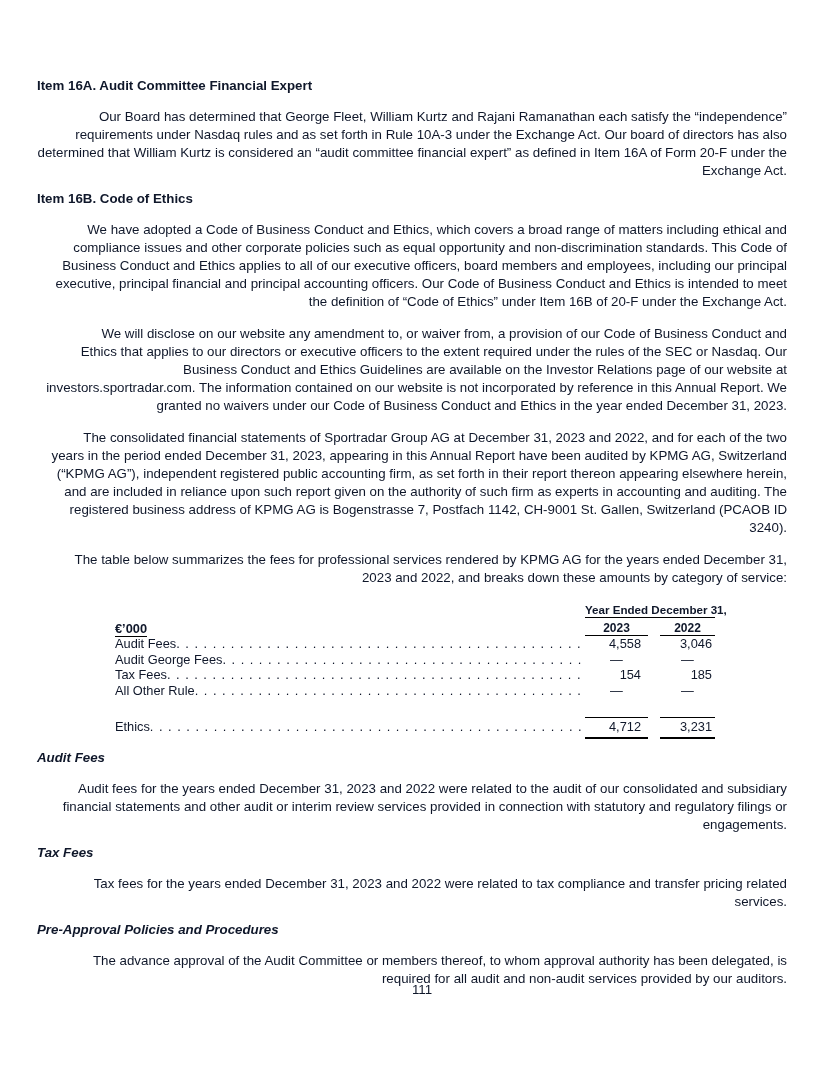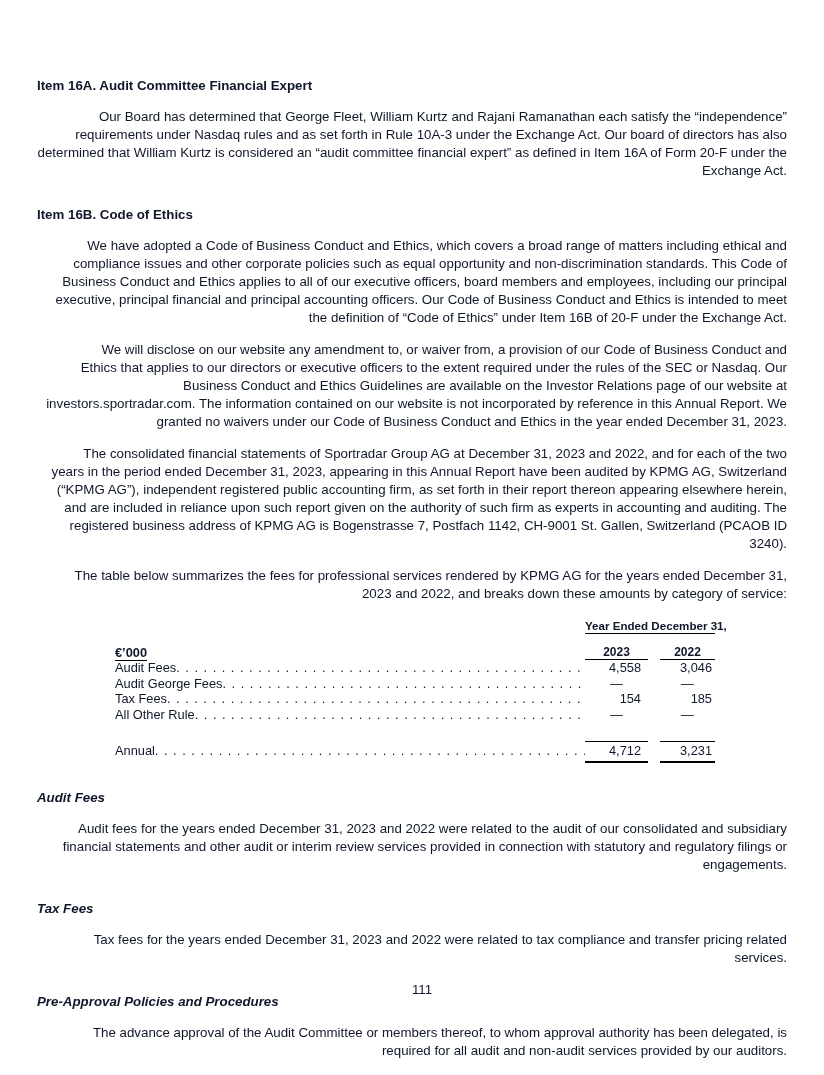"Item 16B. Code of Ethics" .heading { margin-top: 26px -> 10px }
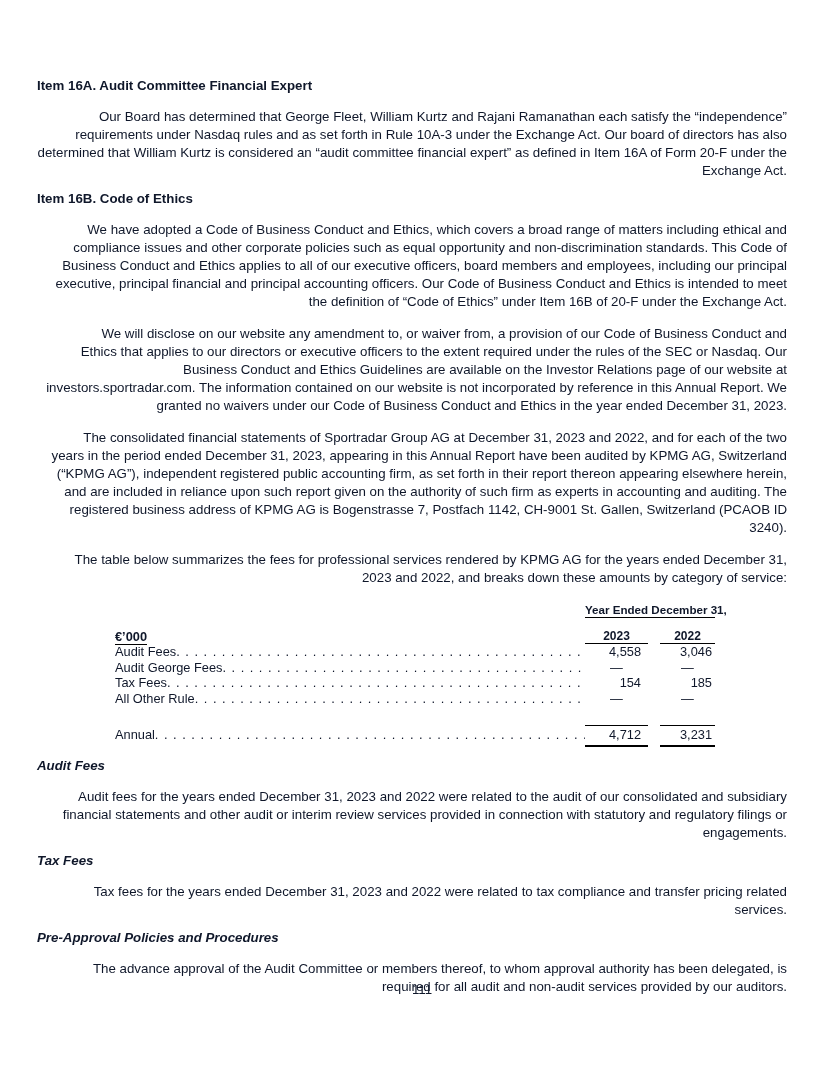"€’000" .t-head2 { margin-top: 11px -> 3px }
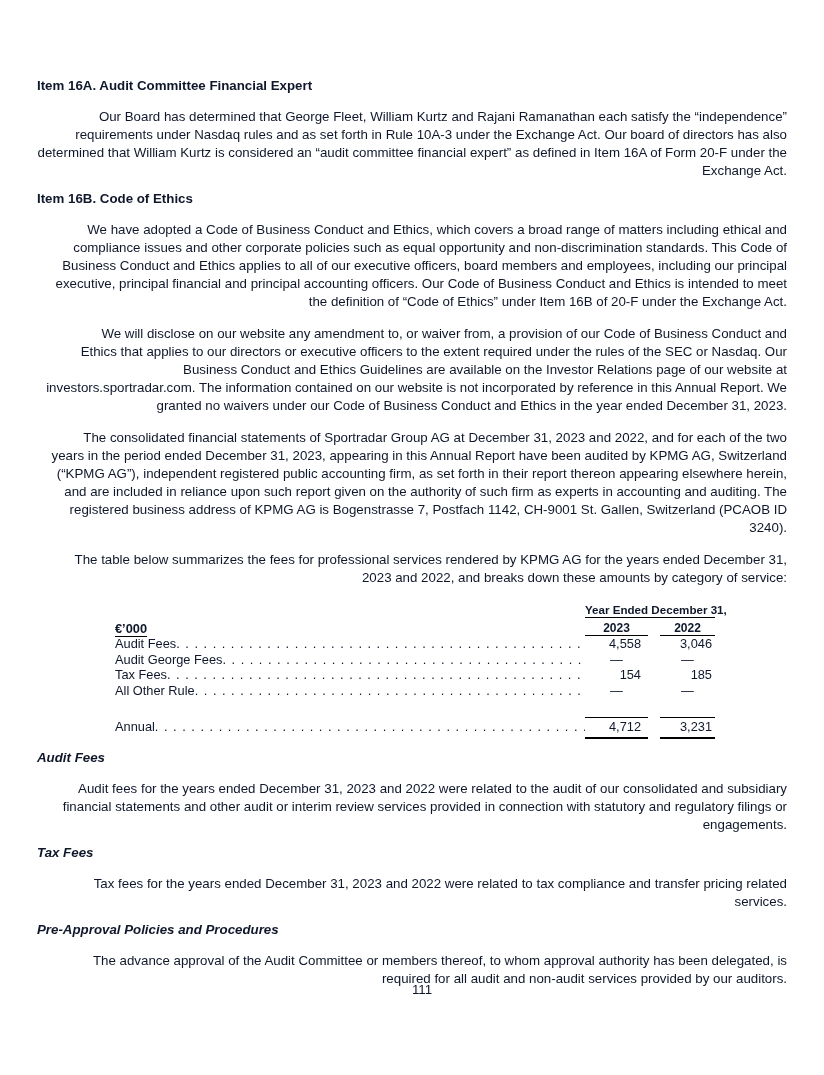"Annual" span.lbl { text: Annual -> Ethics }
